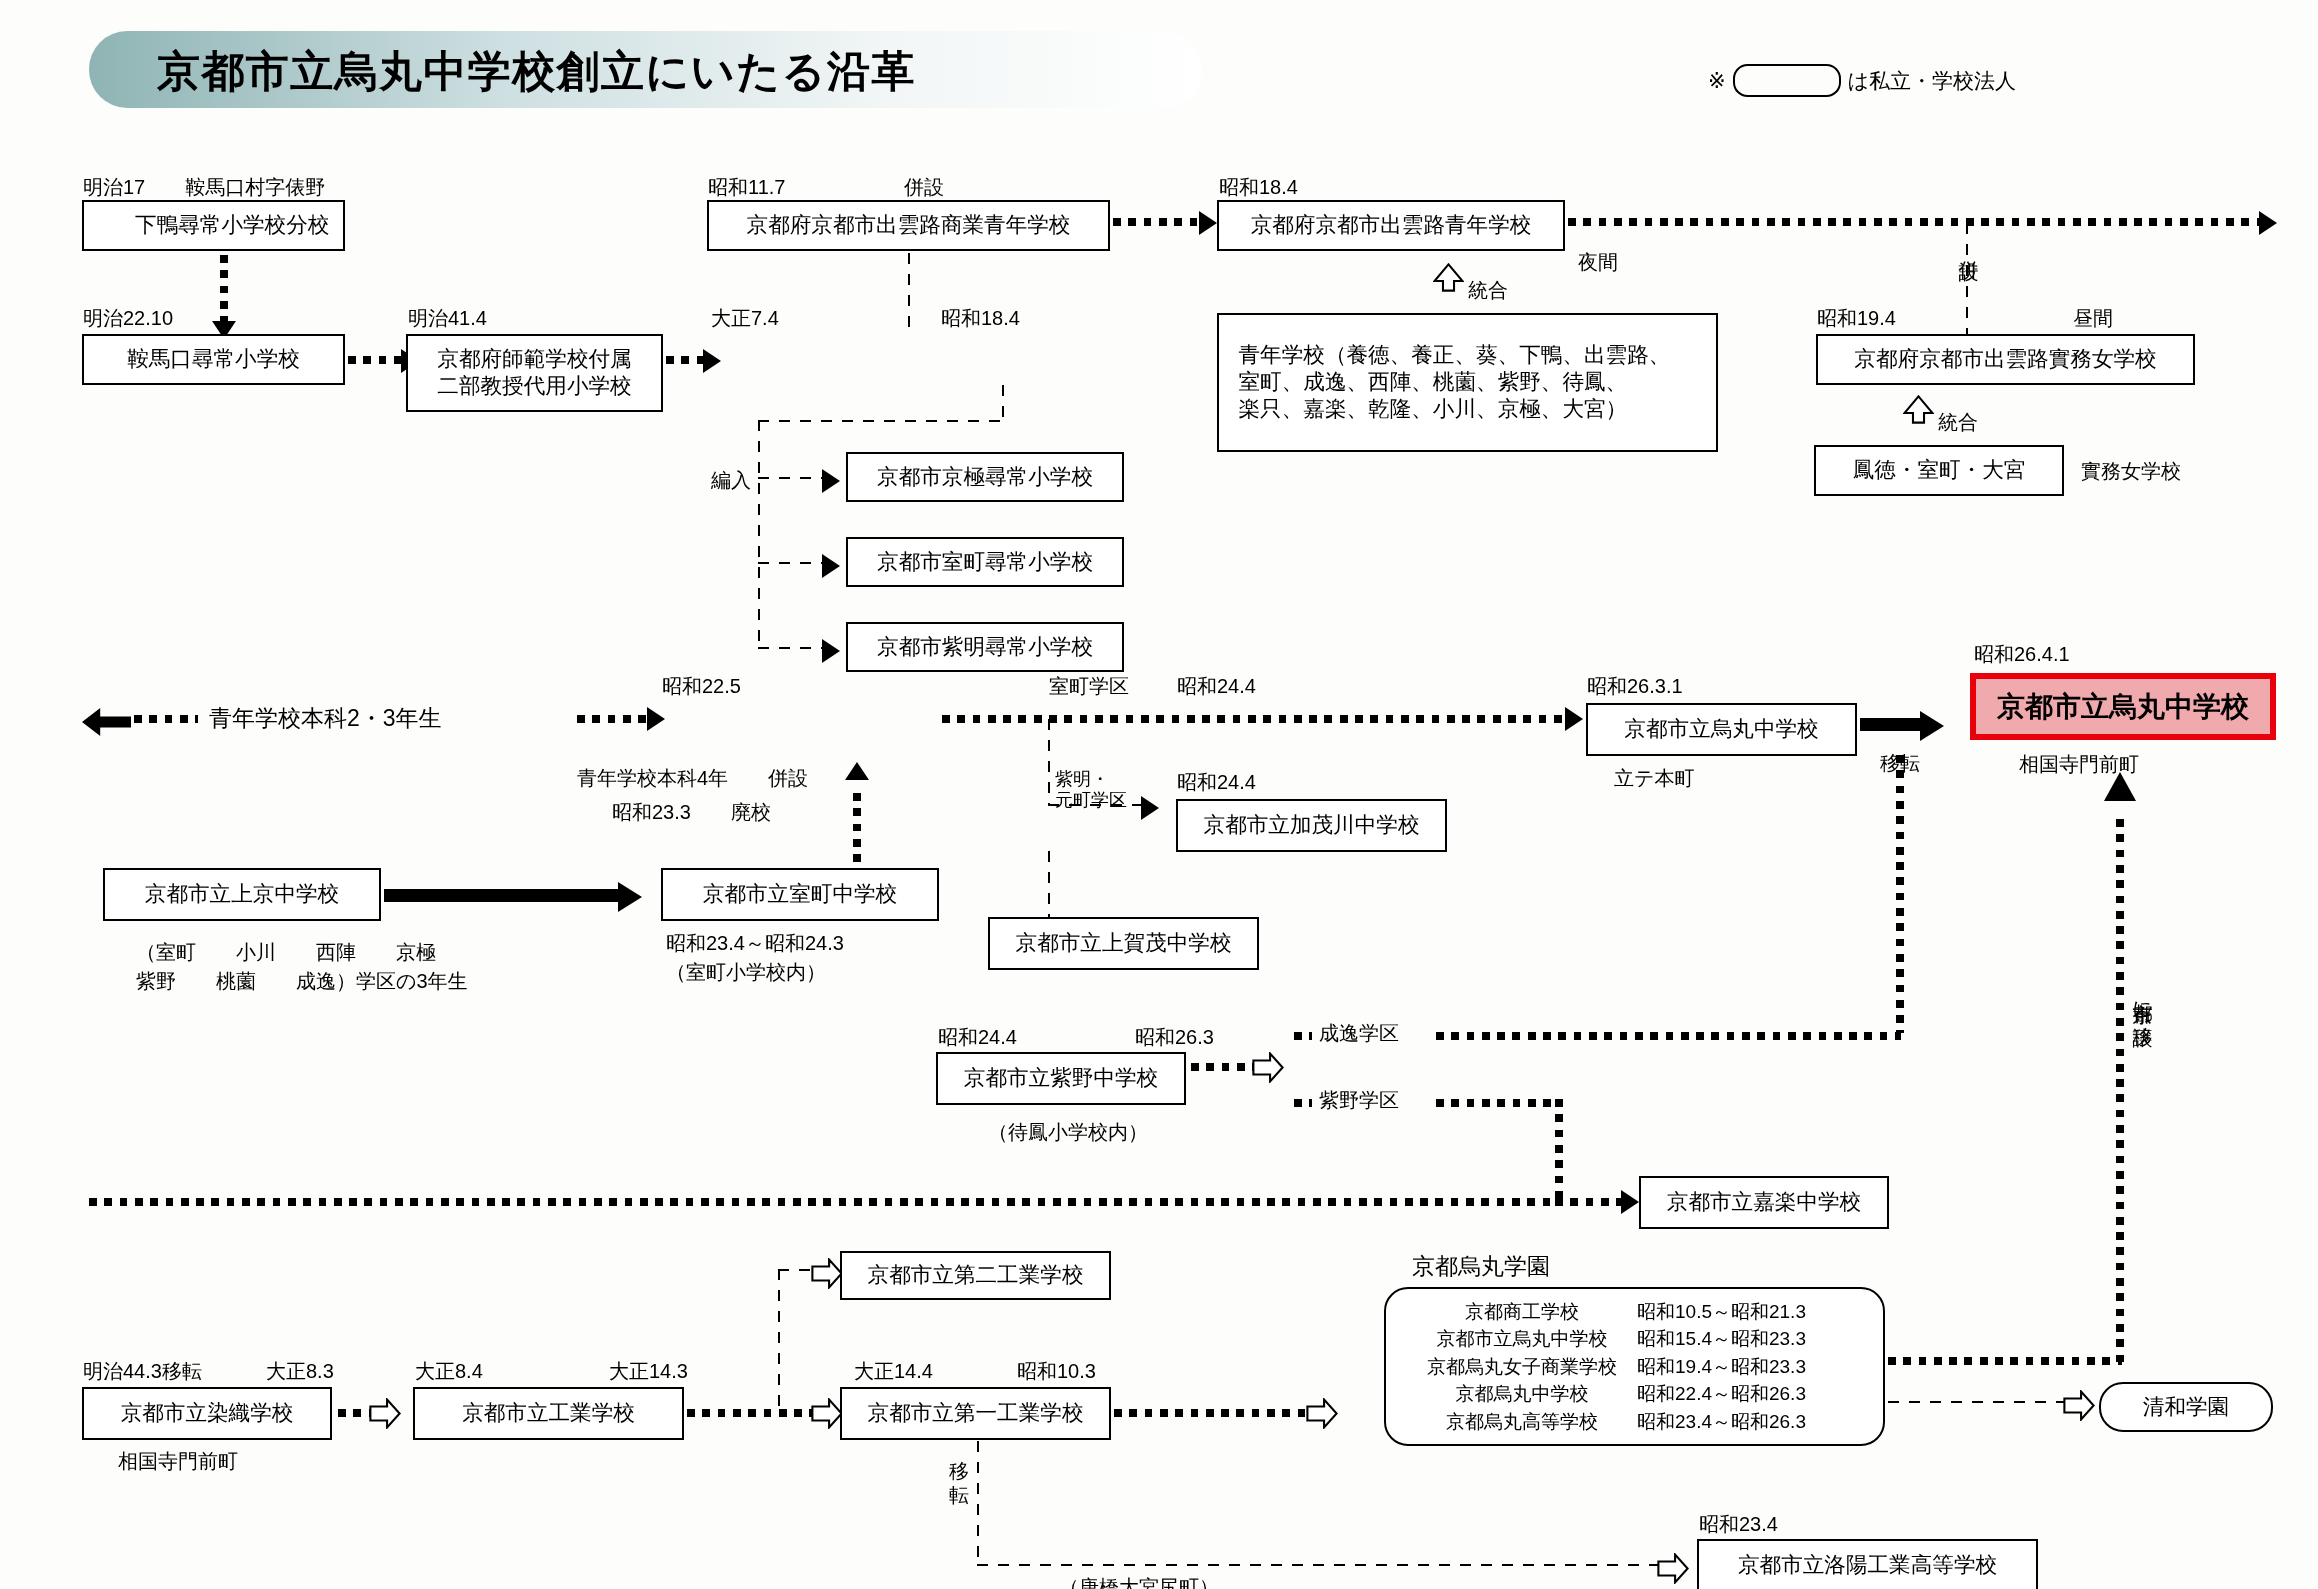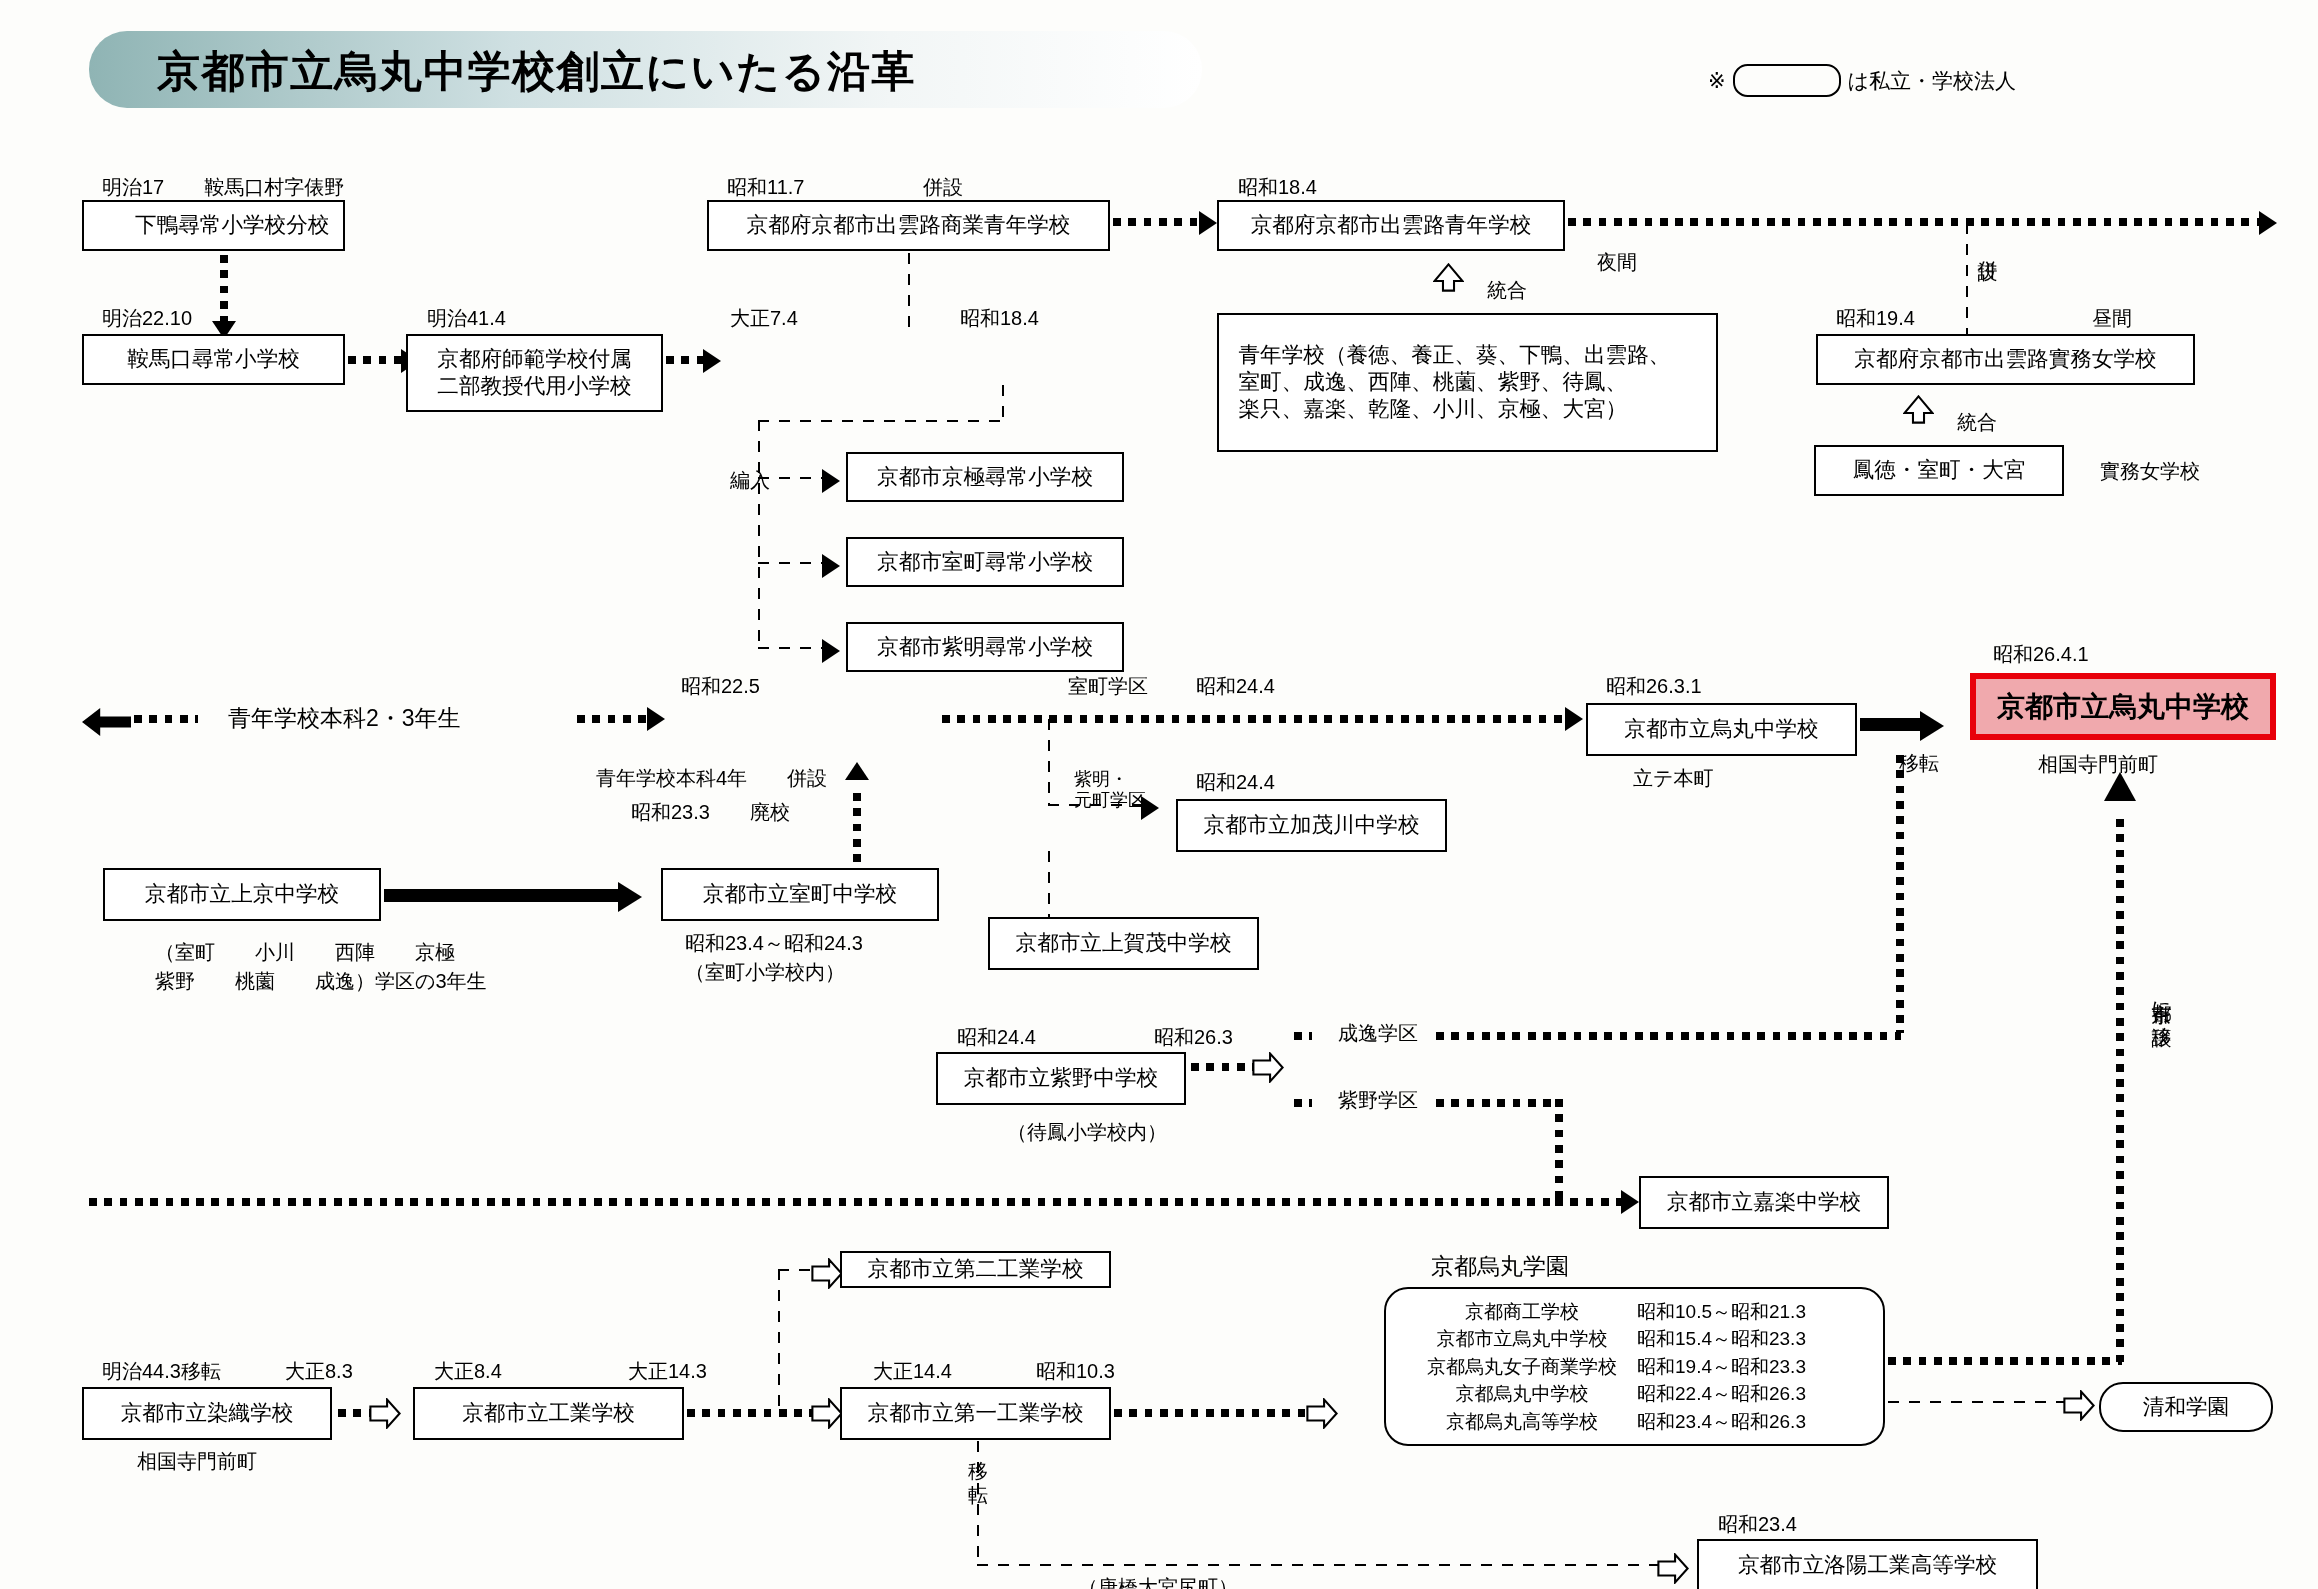"明治17 鞍馬口村字俵野" .lbl { margin-left: 19px -> none }
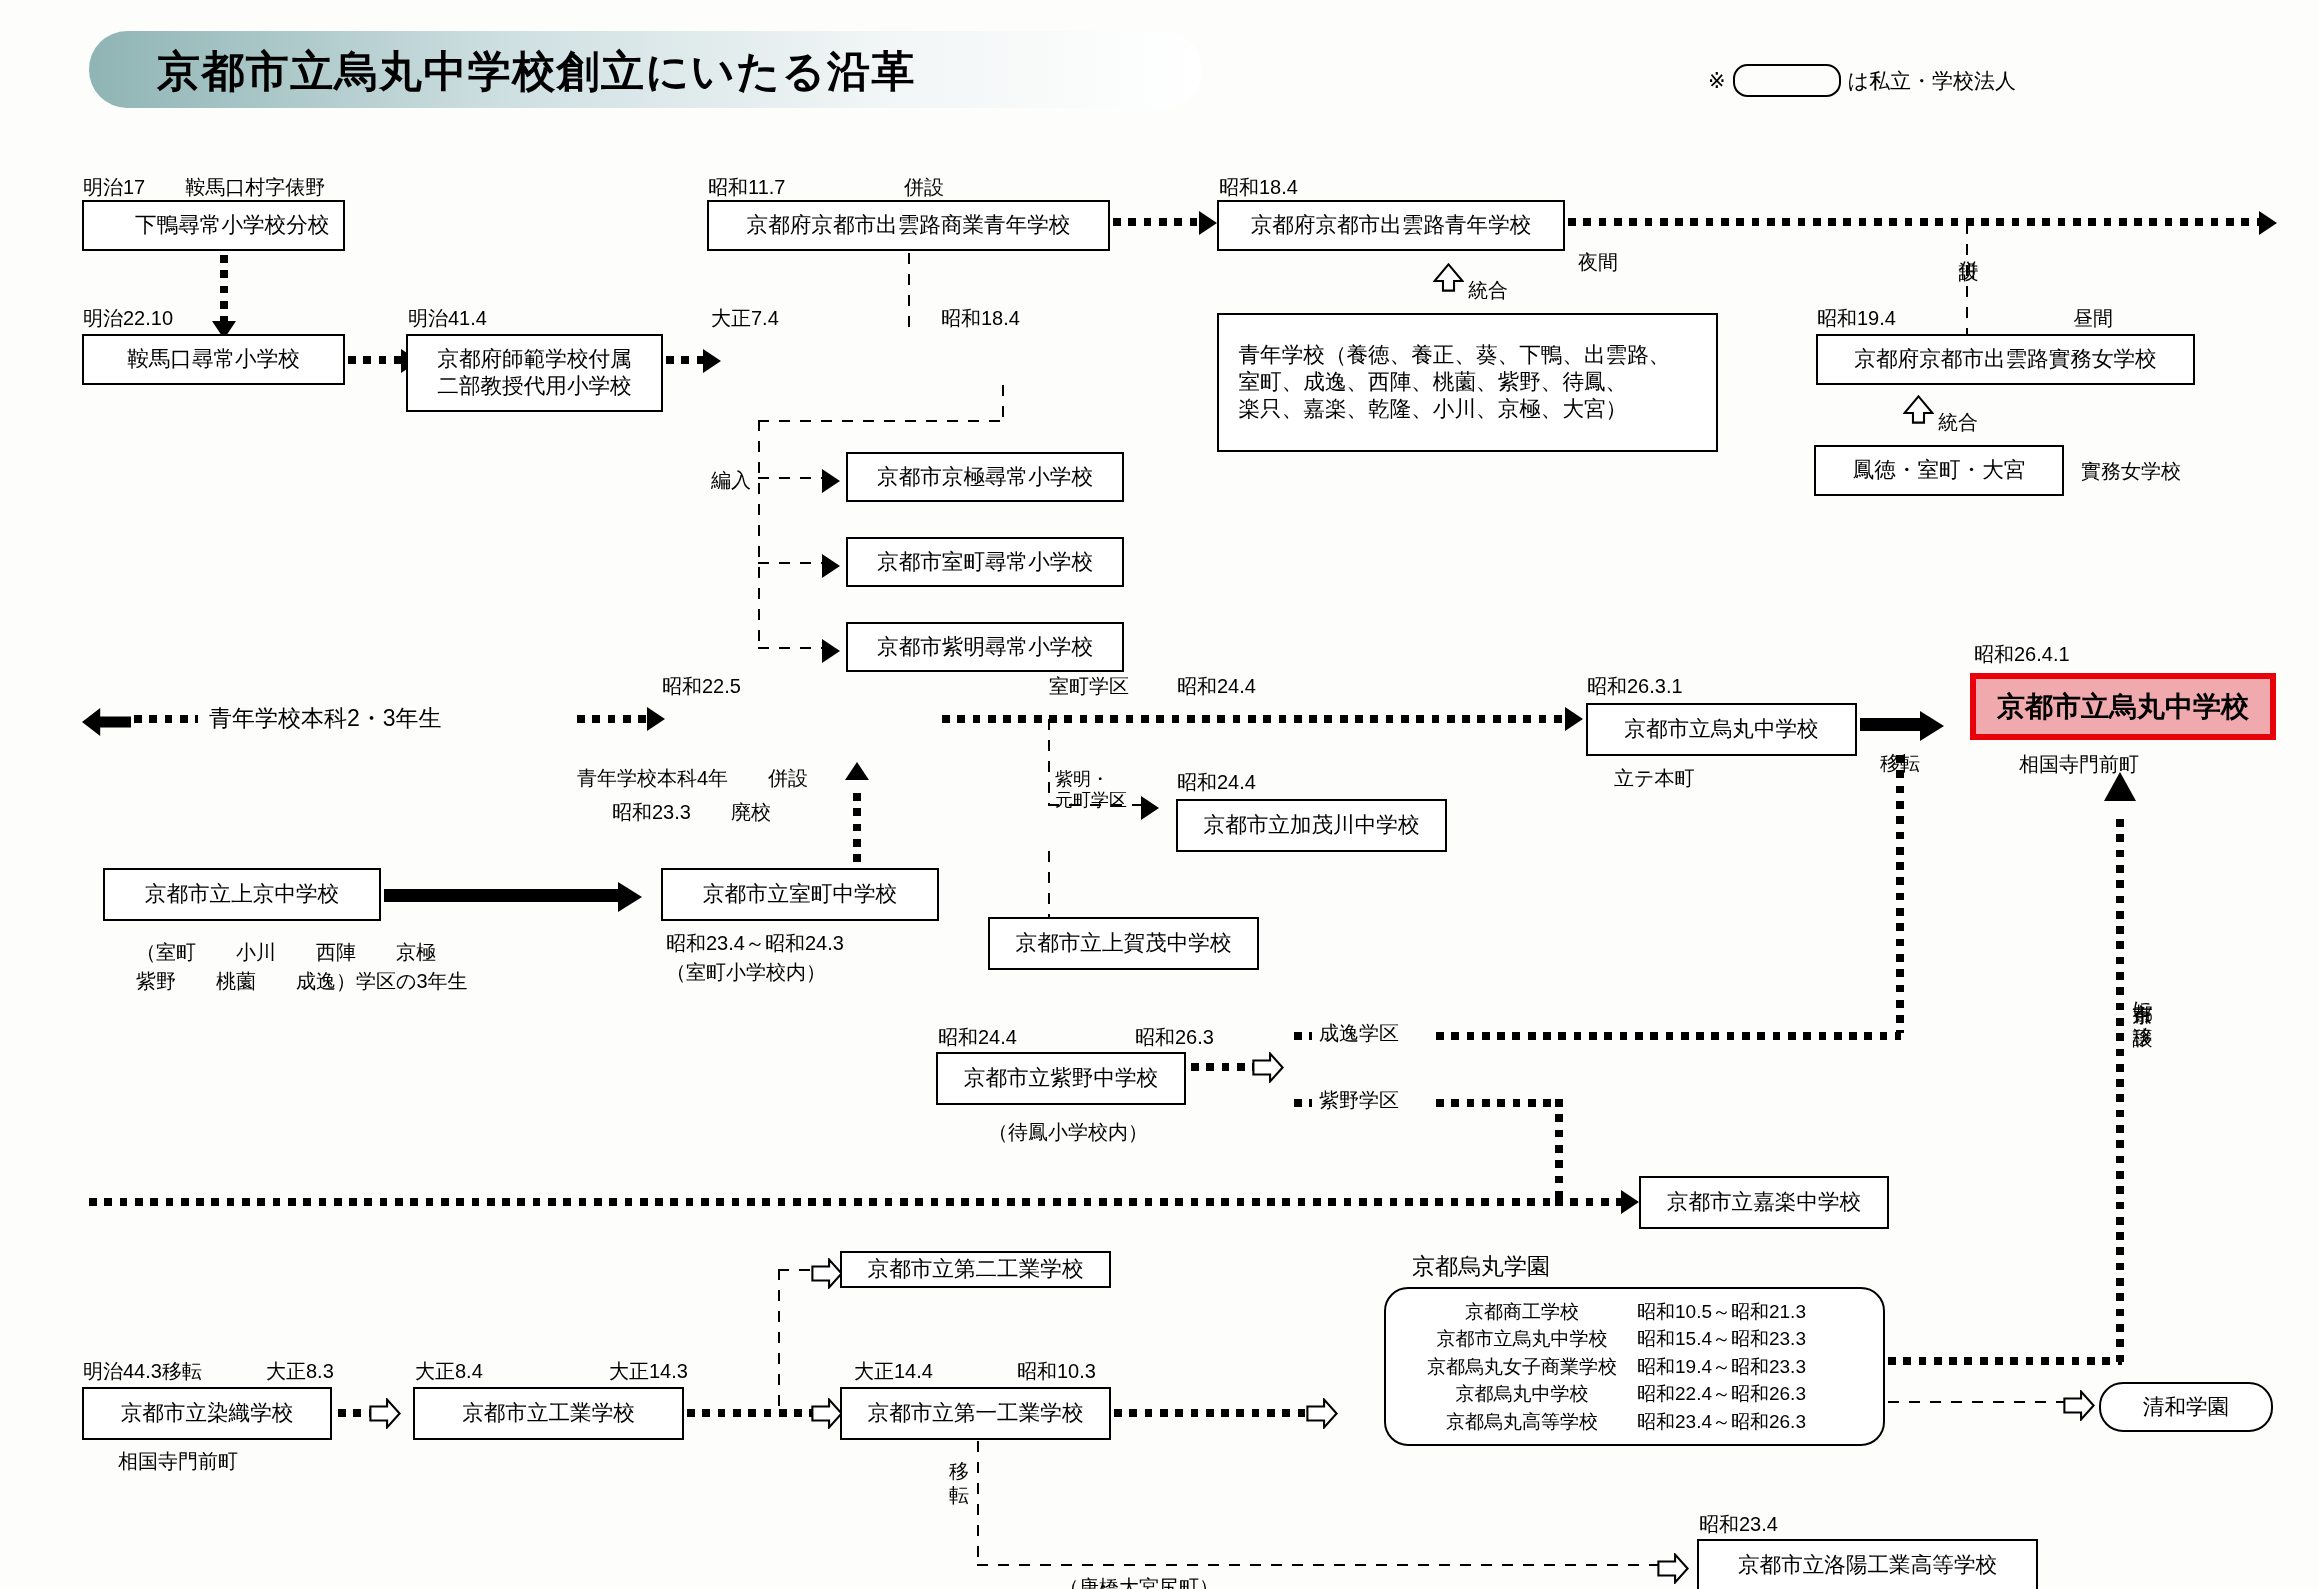"京都市立第二工業学校" div.box { height: 37px -> 49px }
